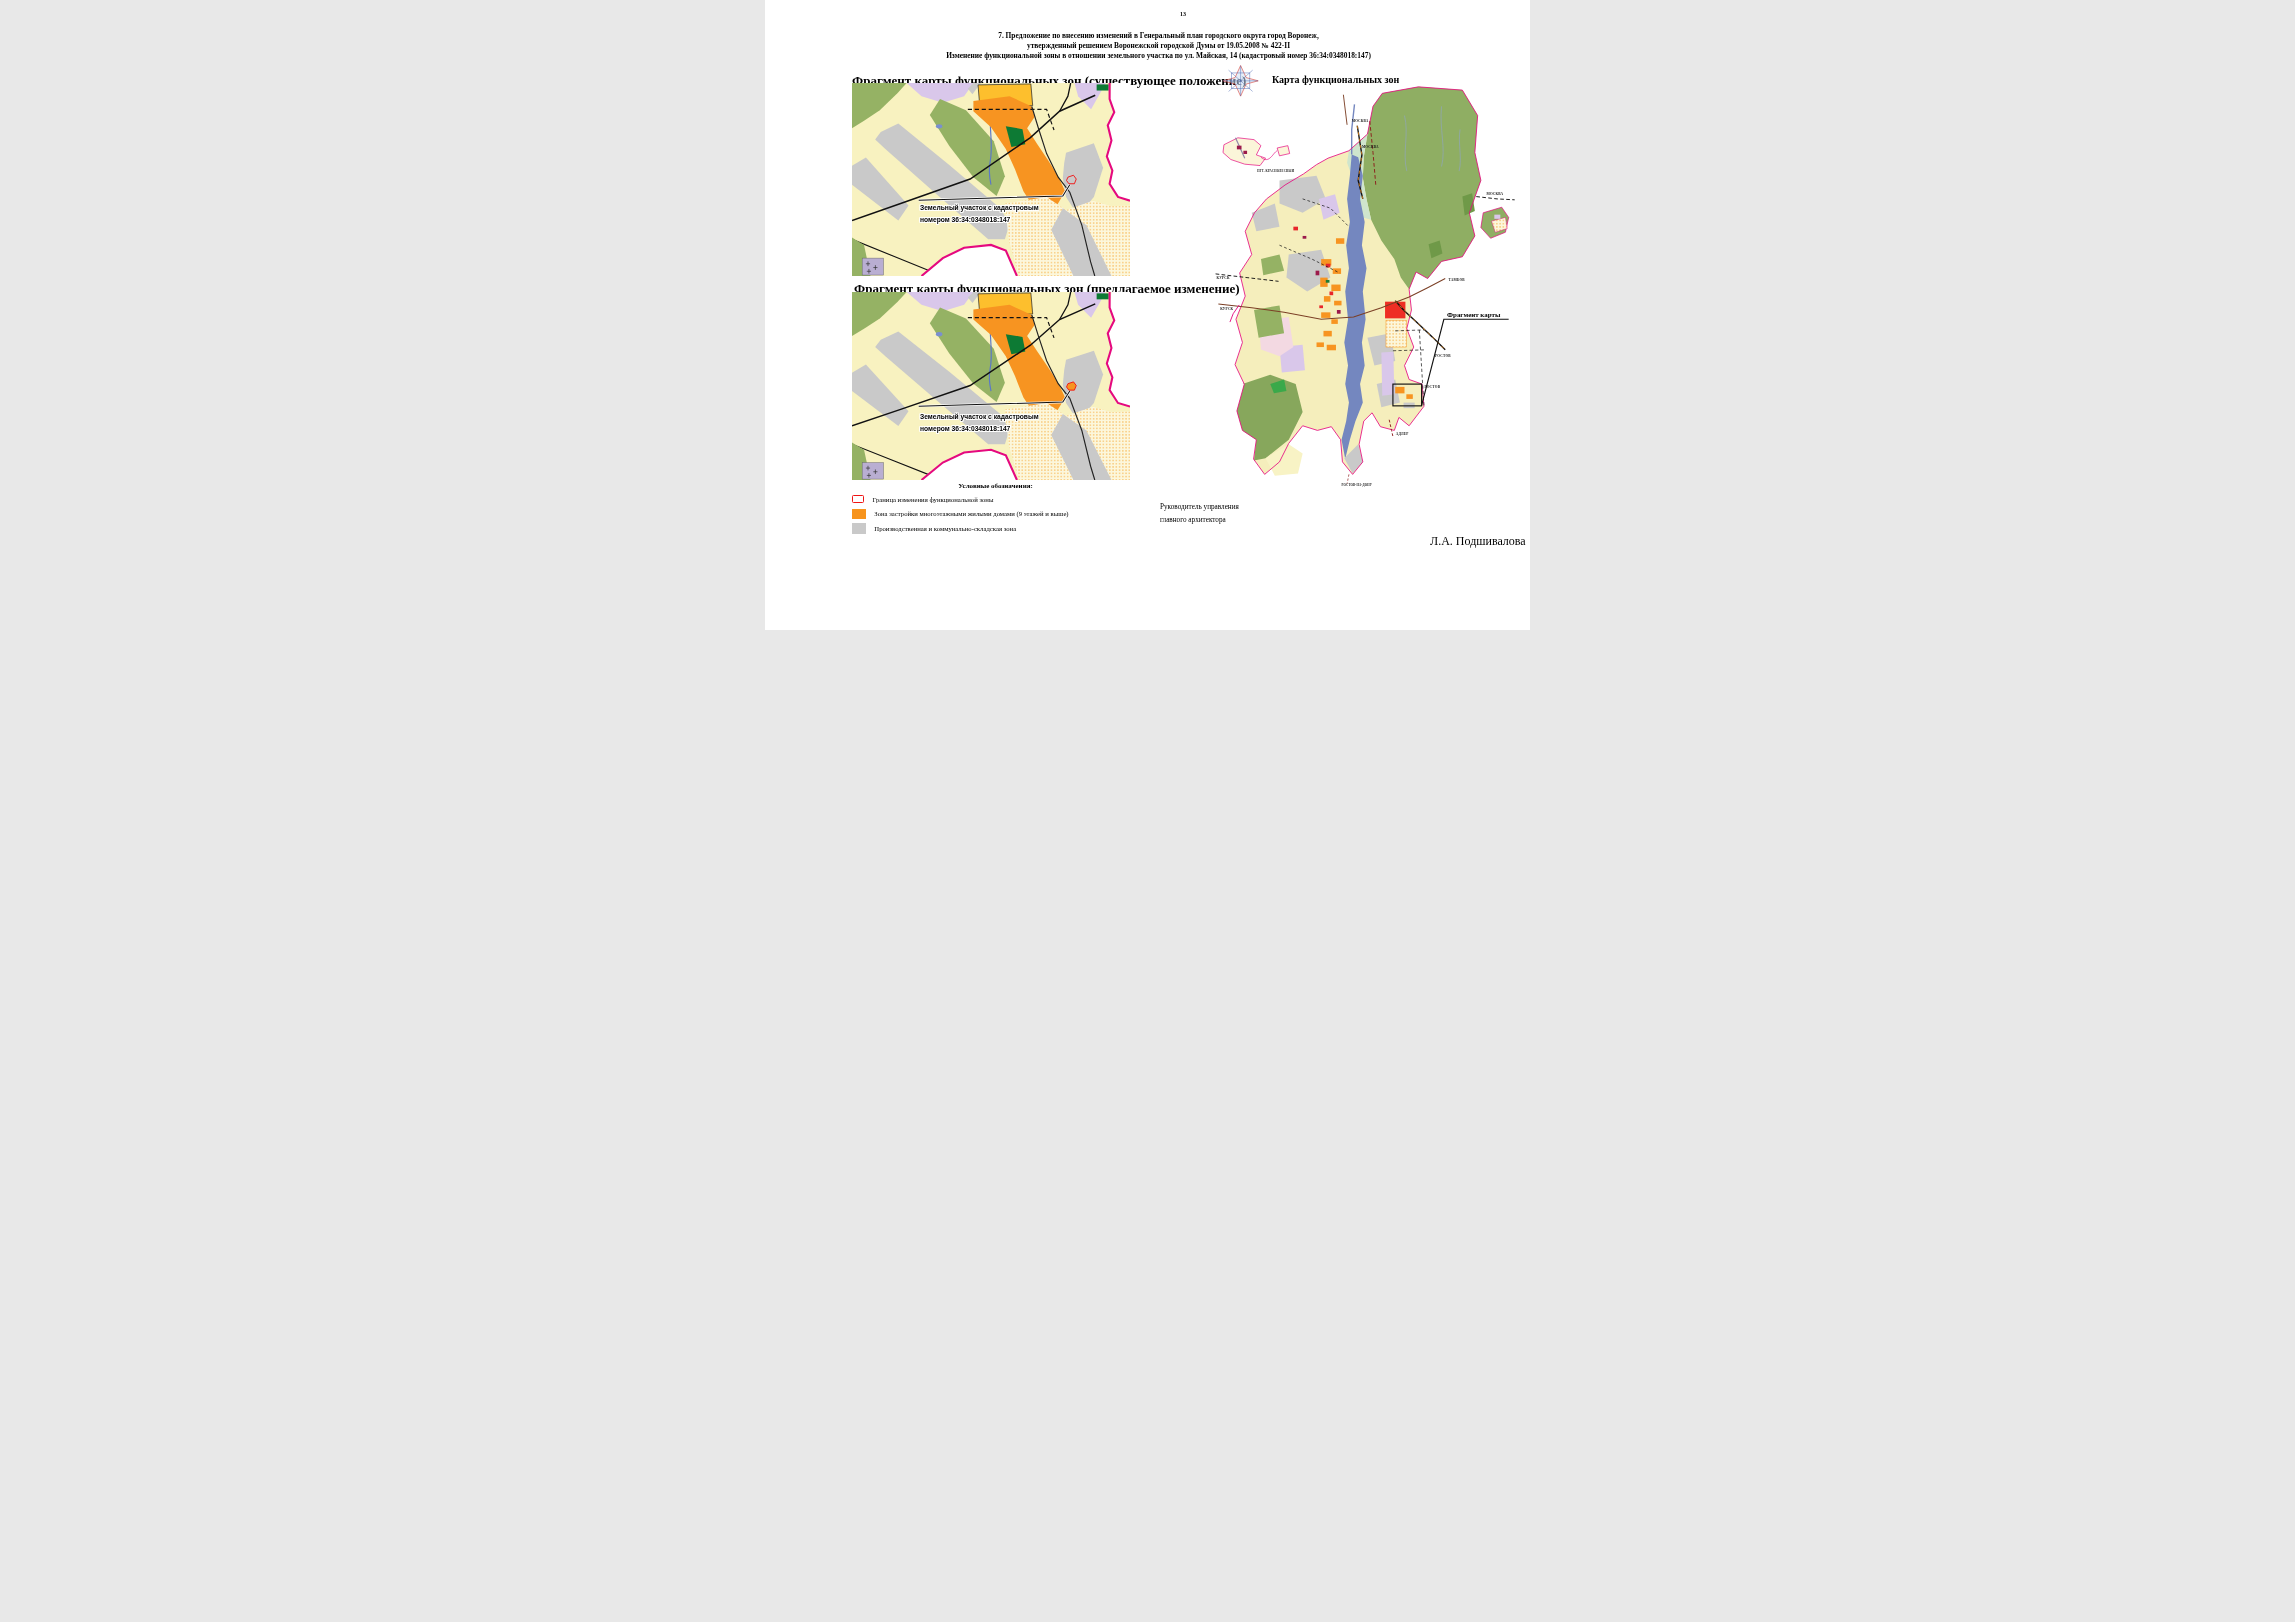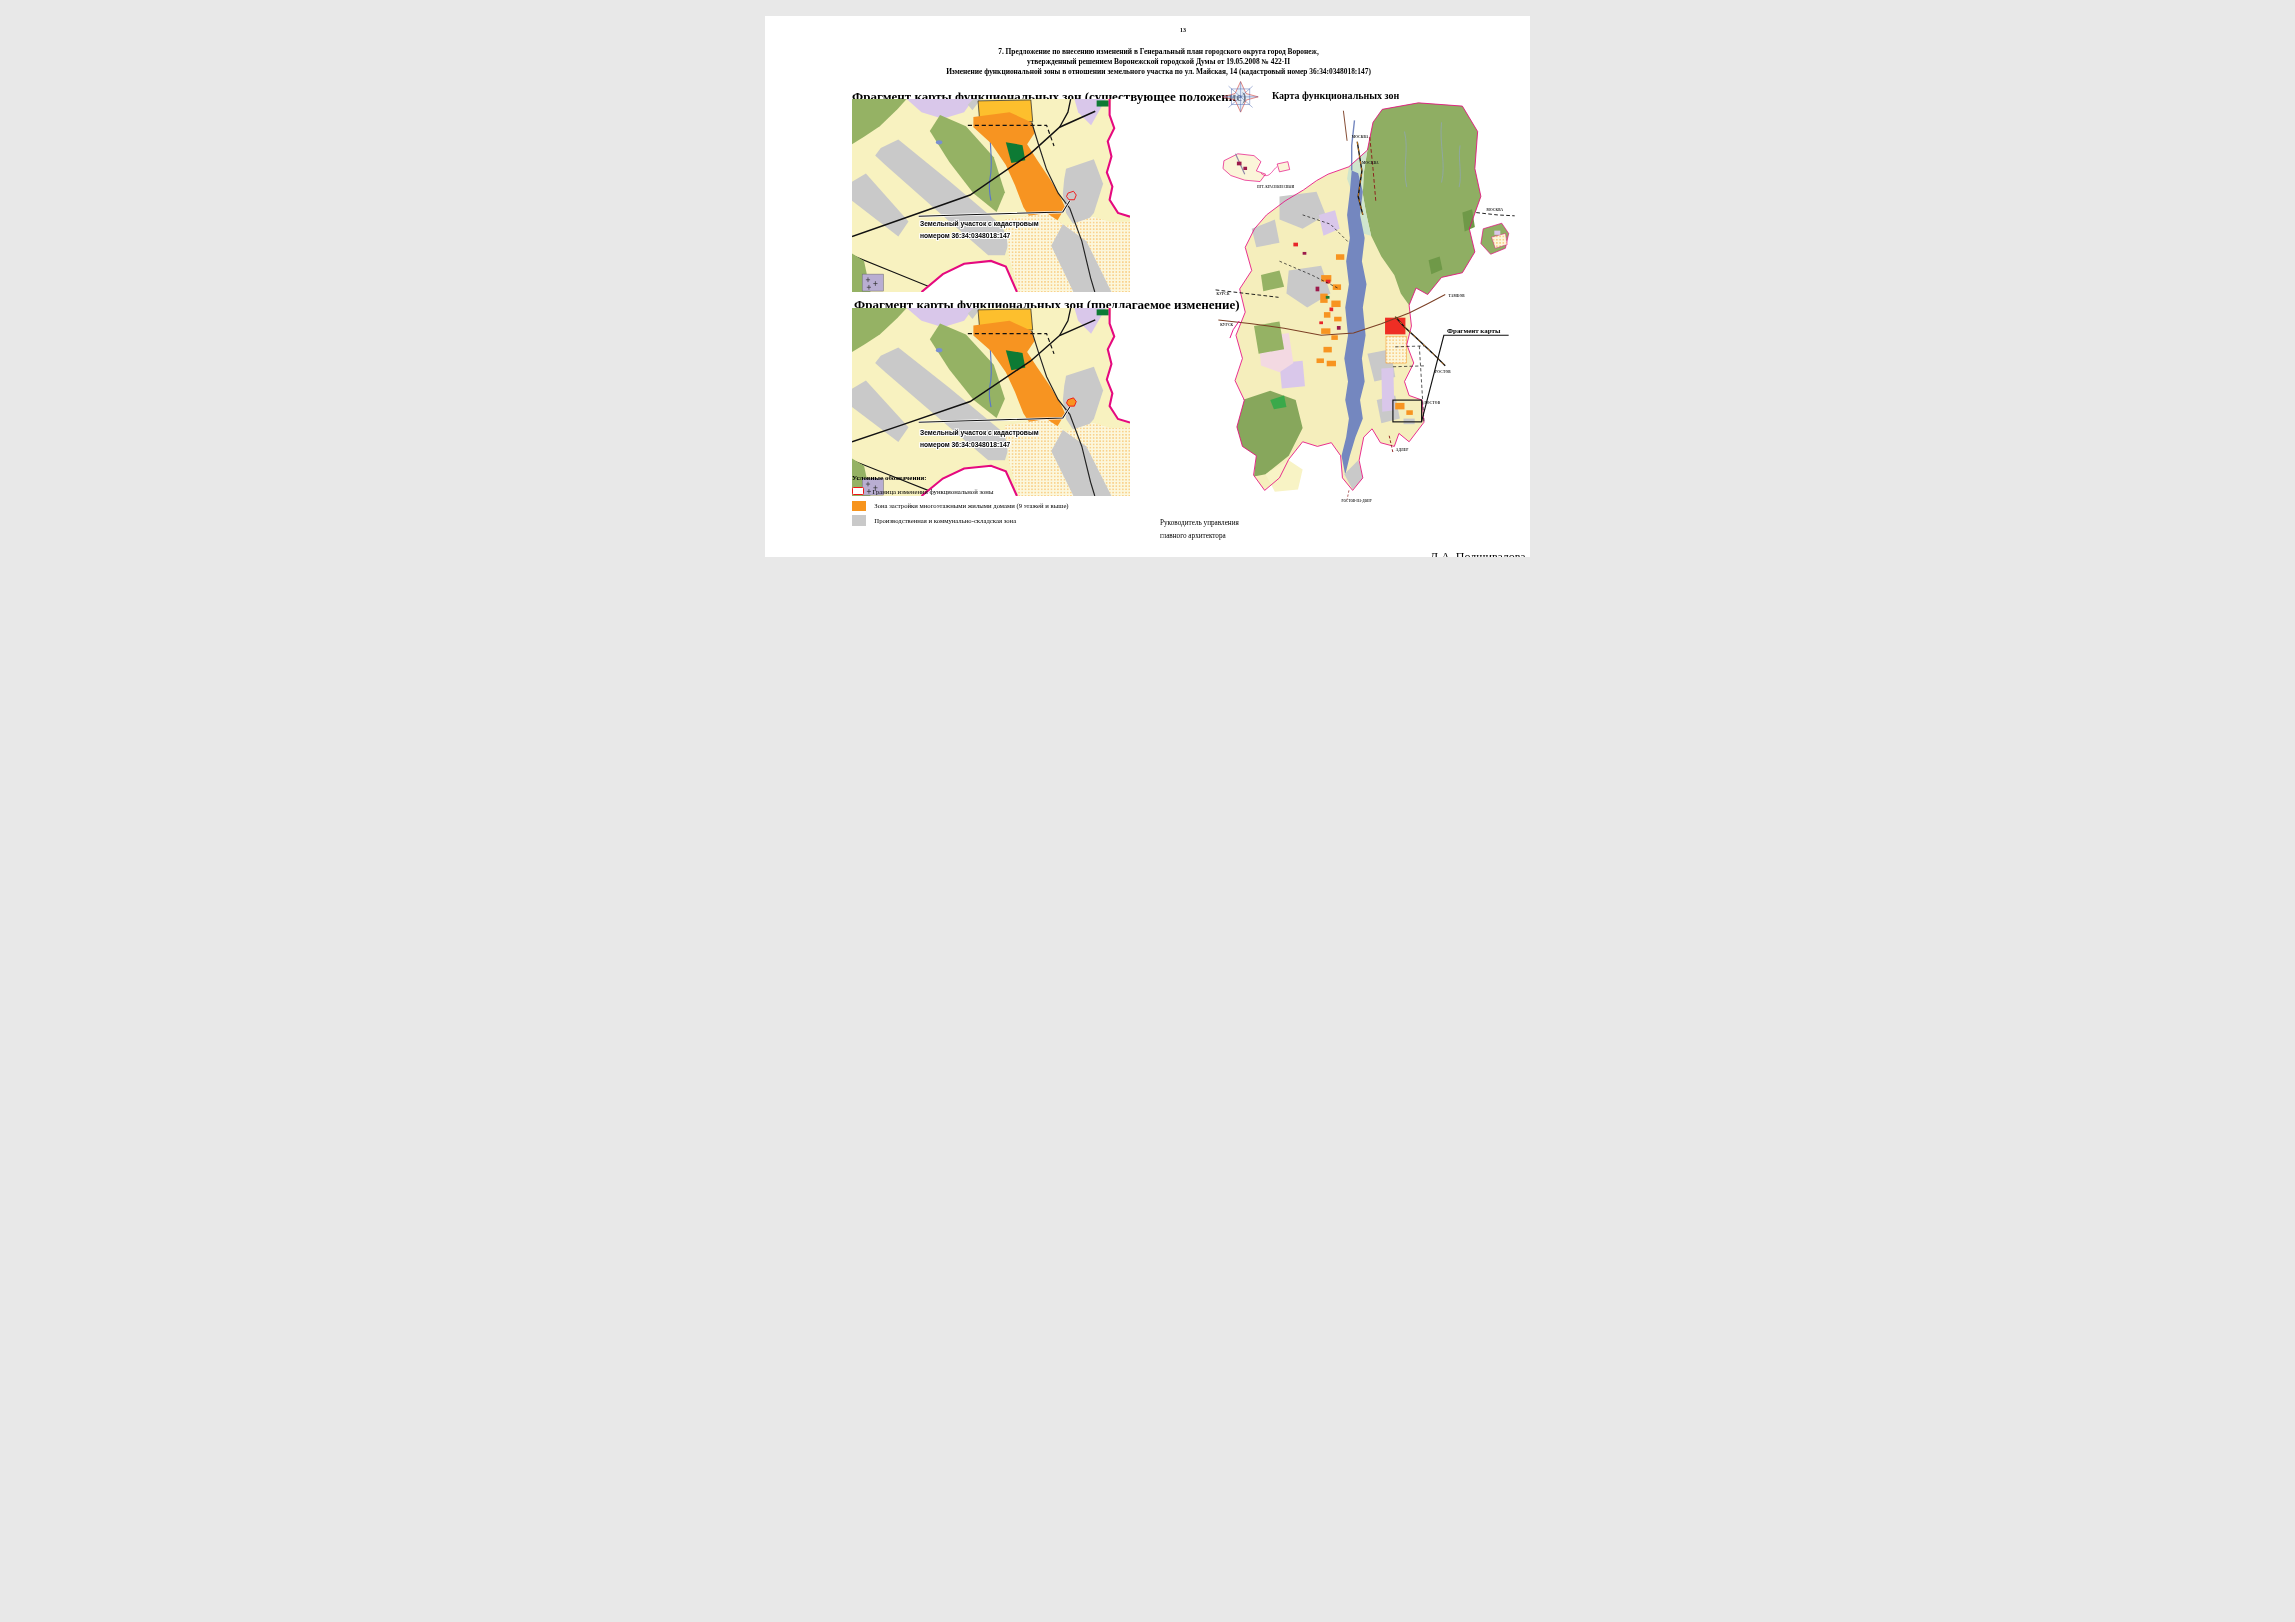"7. Предложение по внесению изменений" #page { height: 541px -> 630px; margin: 16px auto -> 0 auto }
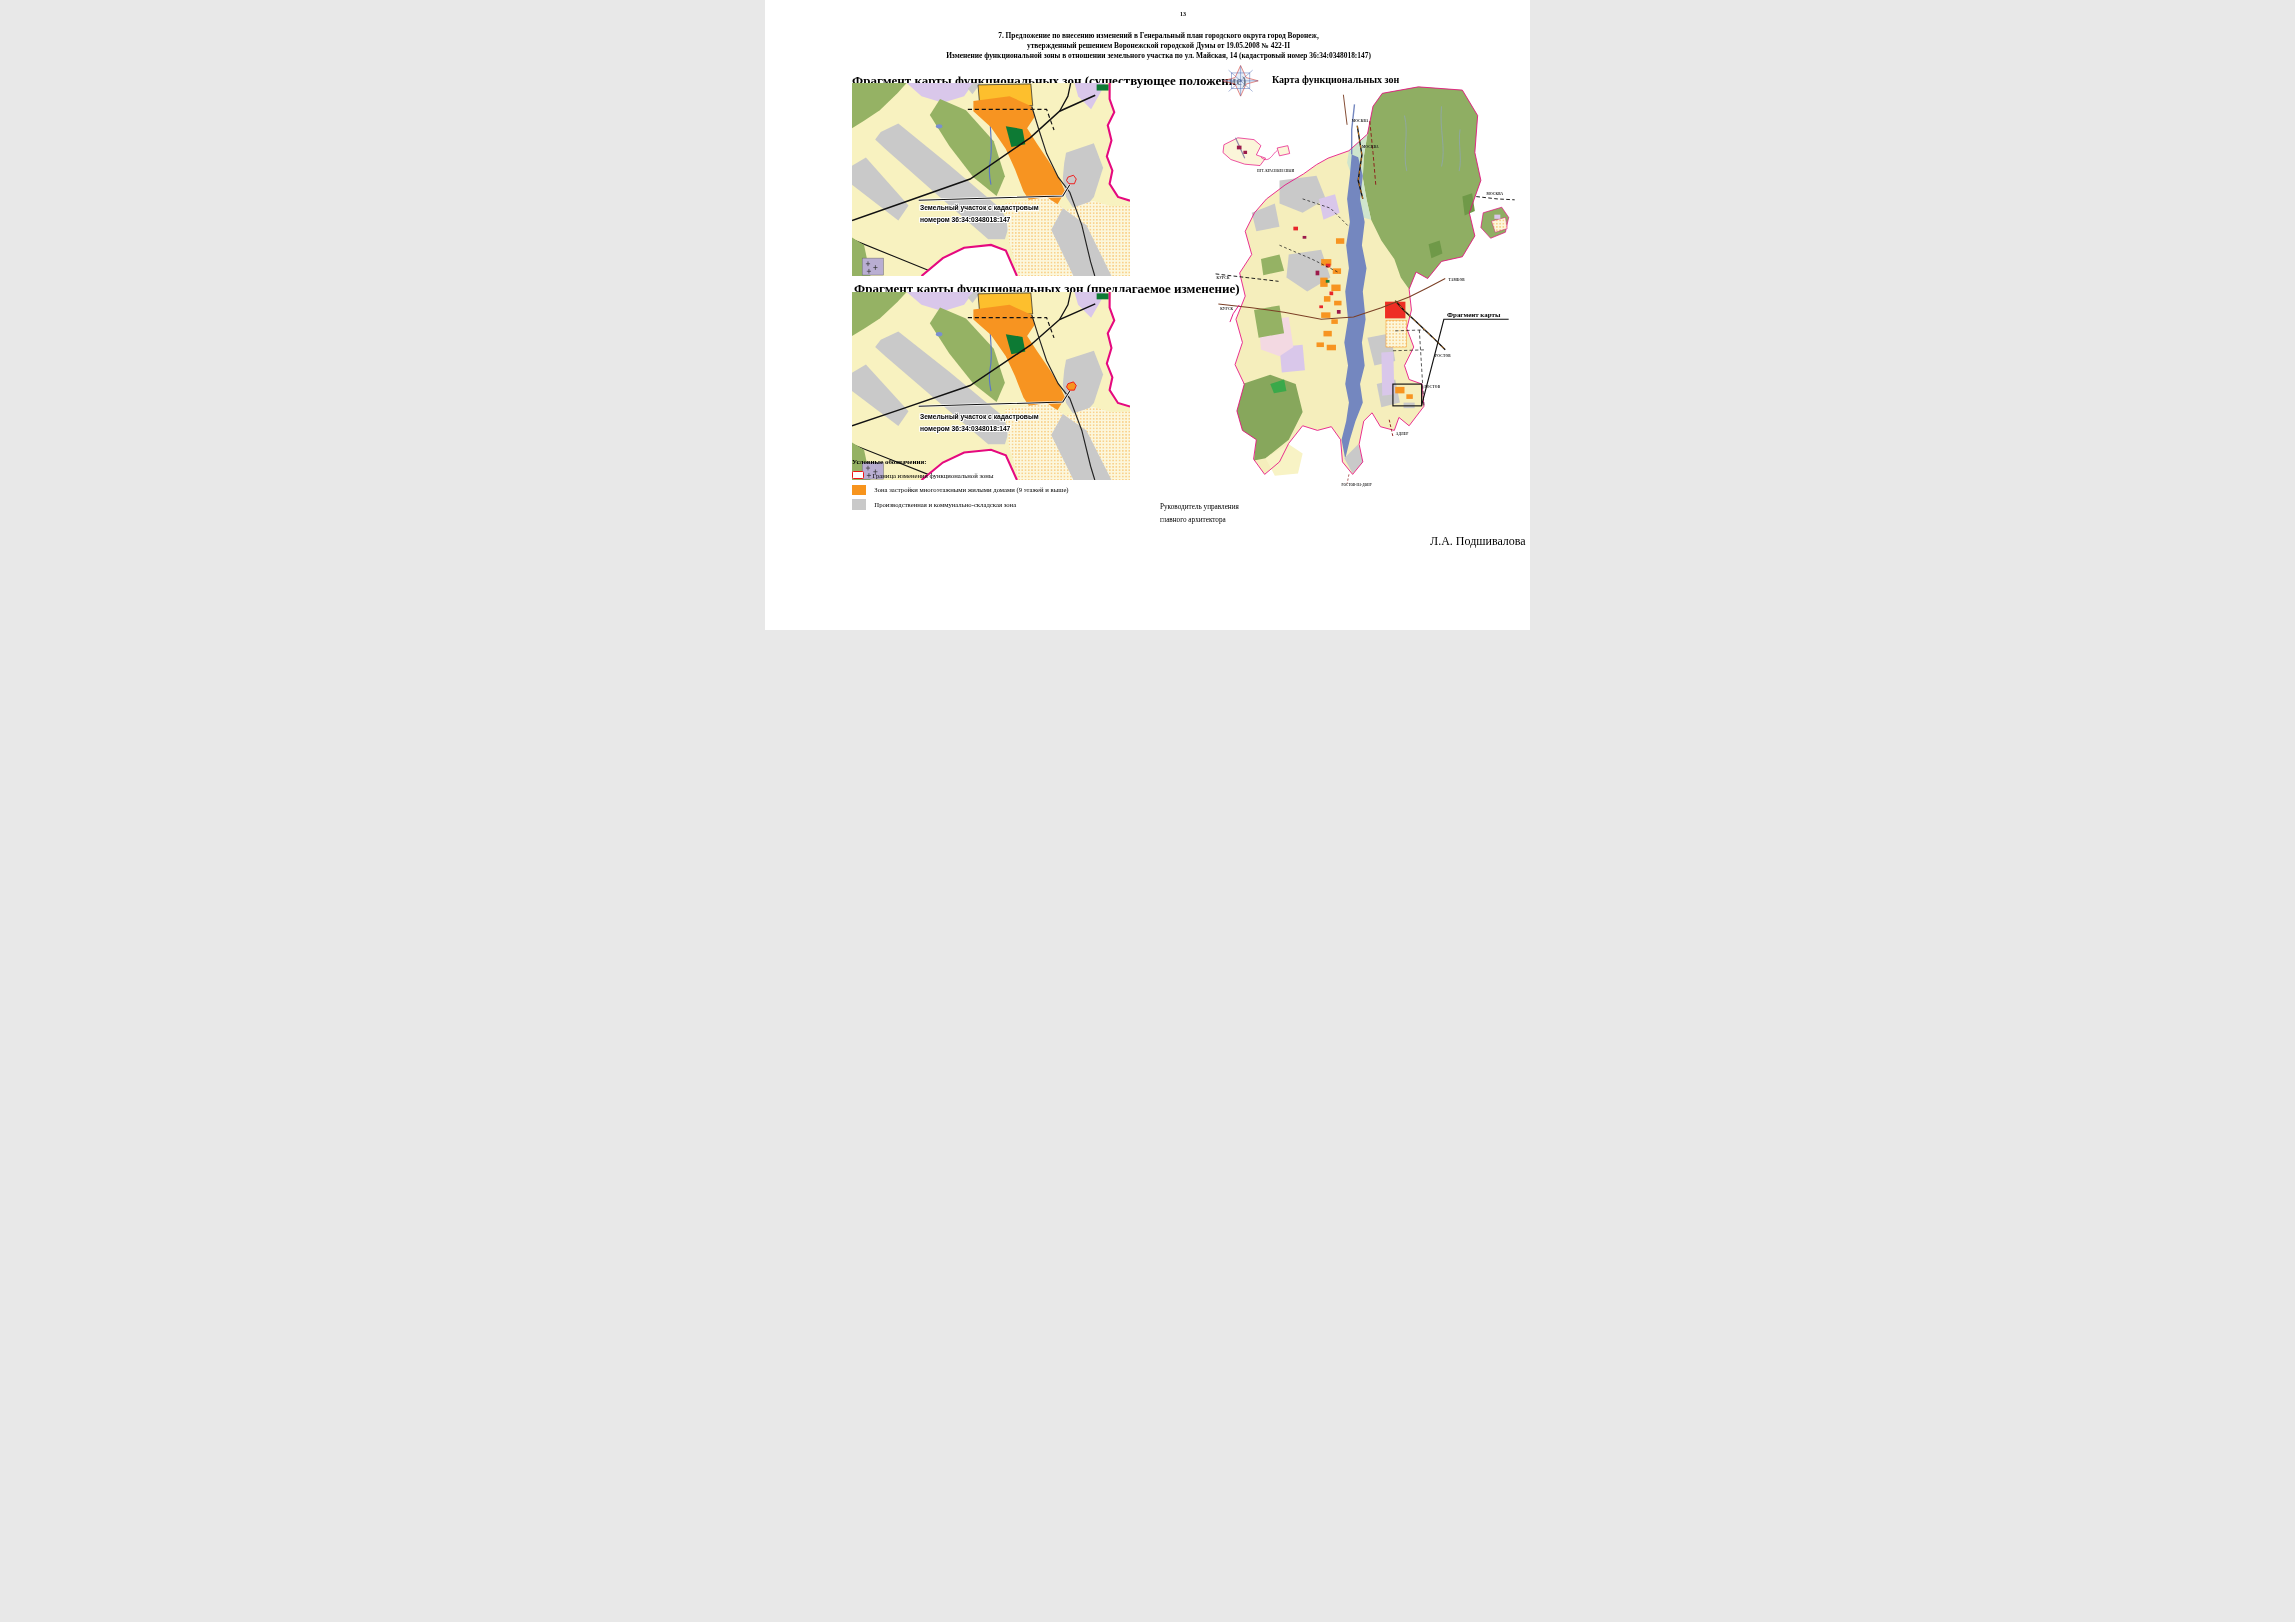"Условные обозначения:" #legend { text-align: none -> center; top: 458px -> 482px }
